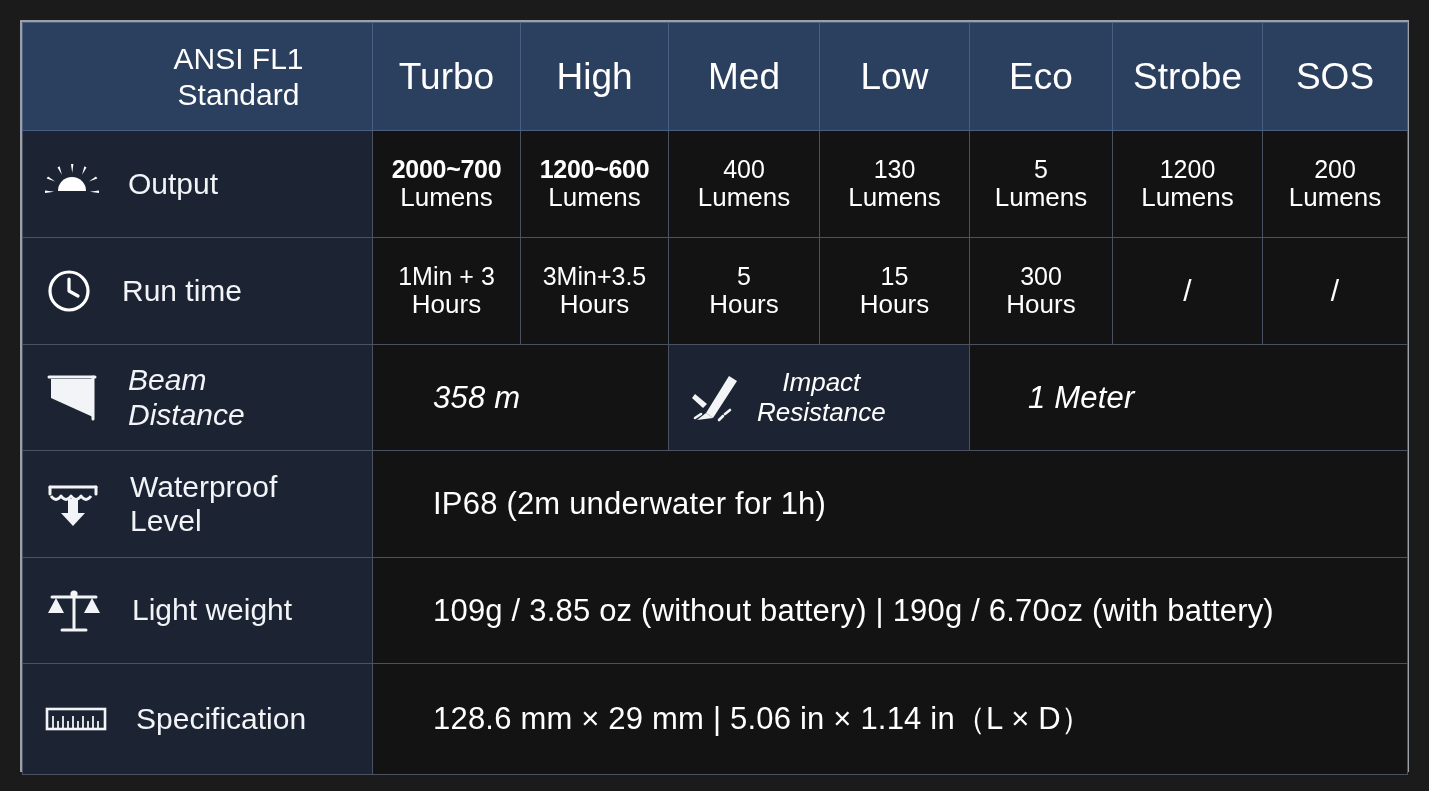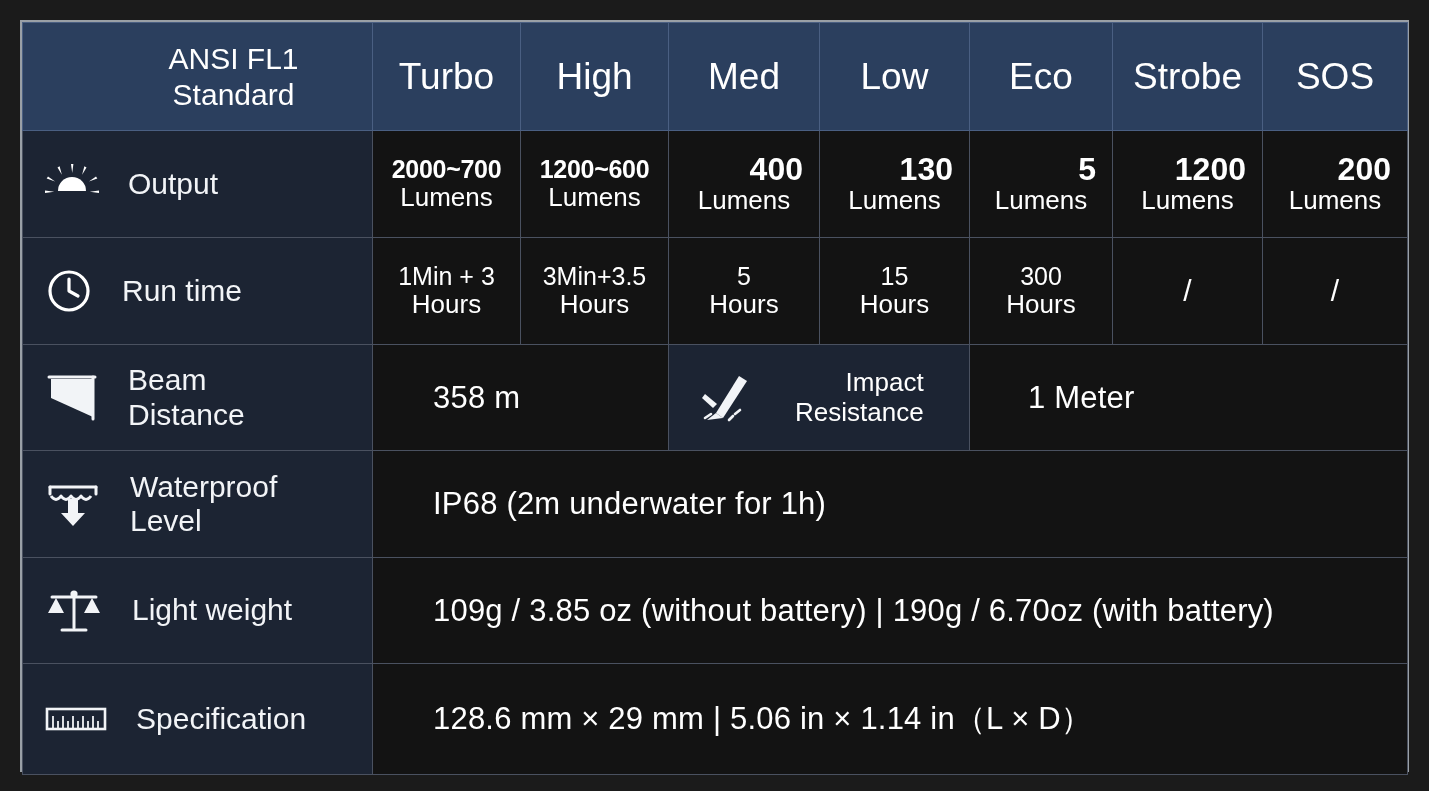"ANSI FL1" table.spec-table td, table.spec-table th { padding: 0 16px -> 0 6px }
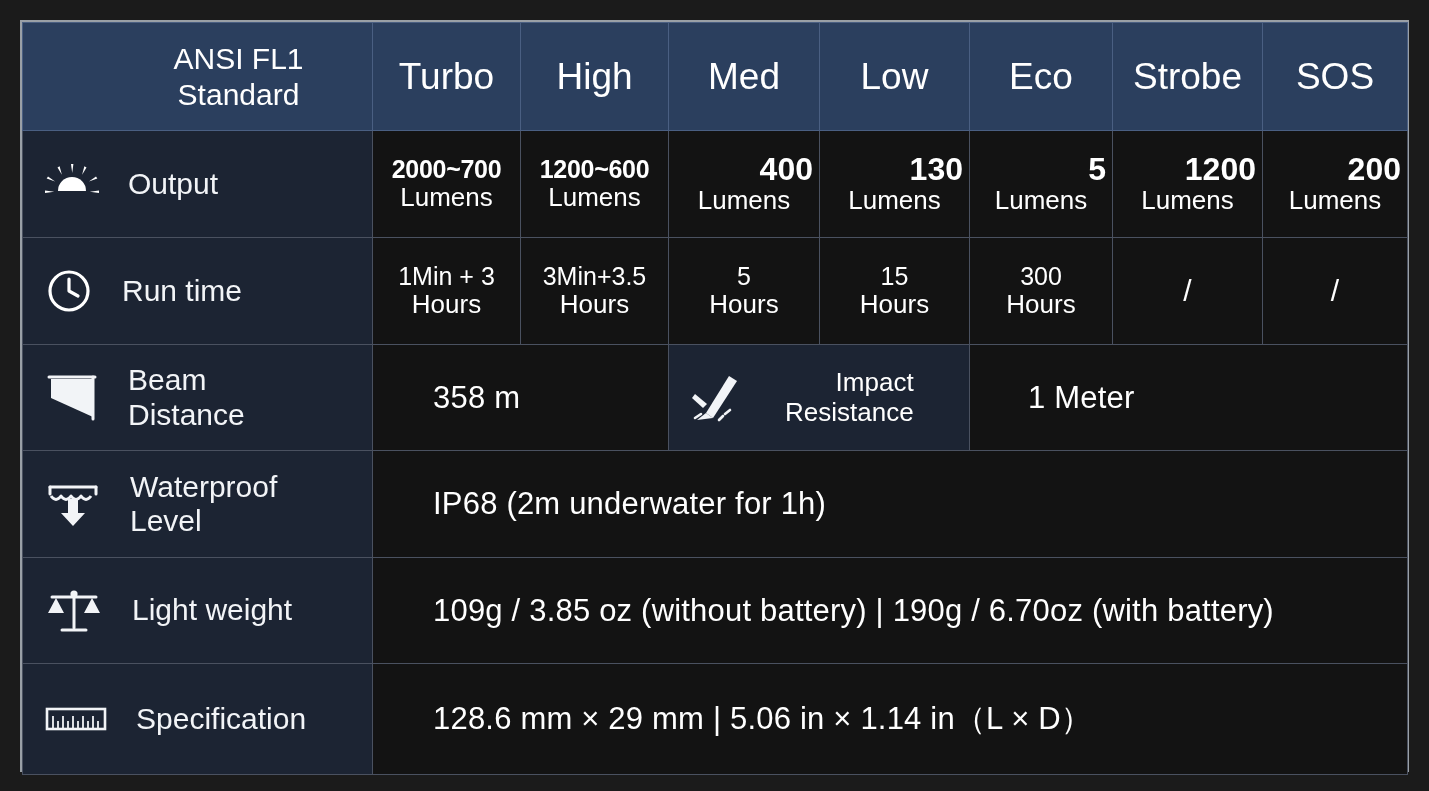"400" .val-big { font-size: 32px -> 25px; font-weight: bold -> normal; text-align: right -> none }
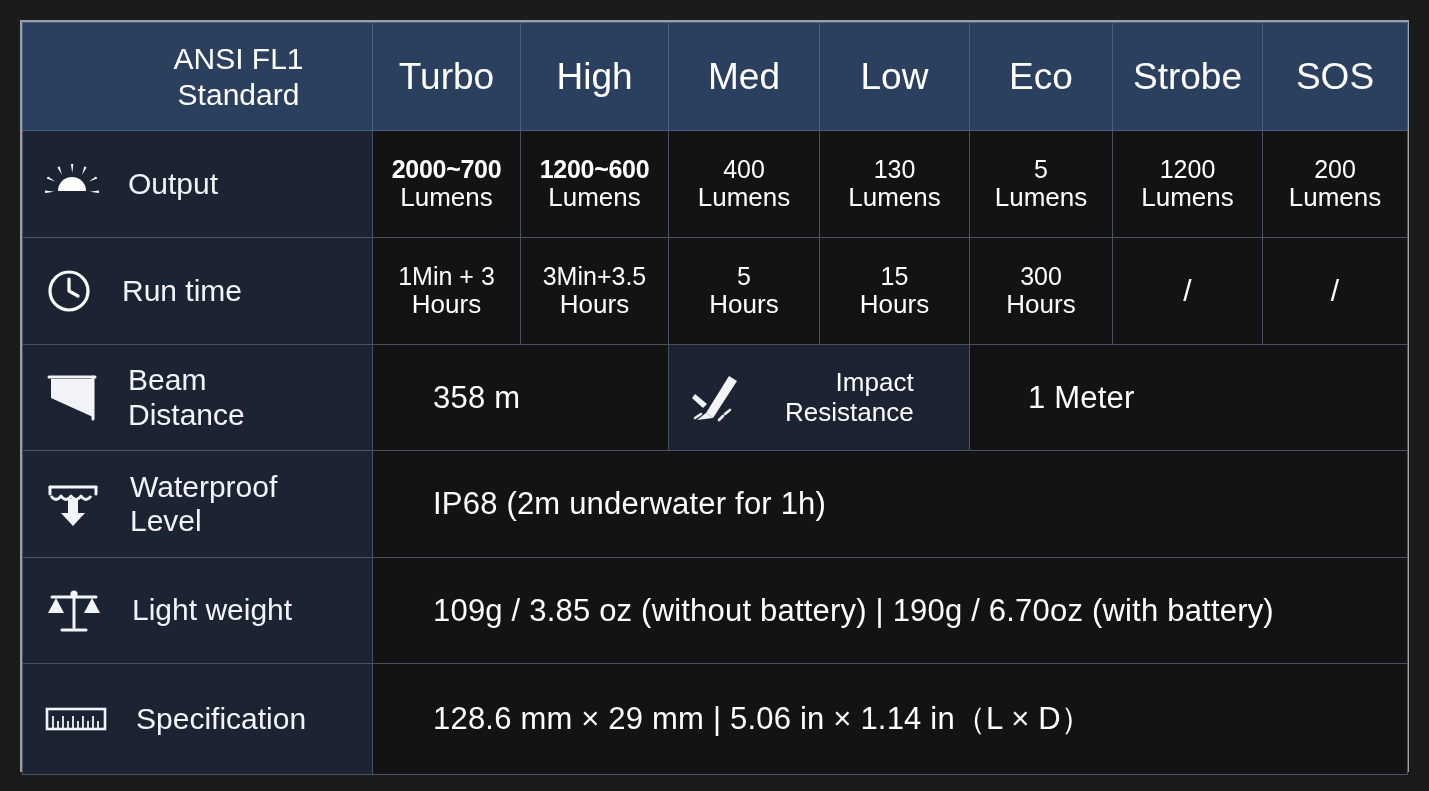"Beam" .row-beam td { font-style: none -> italic }
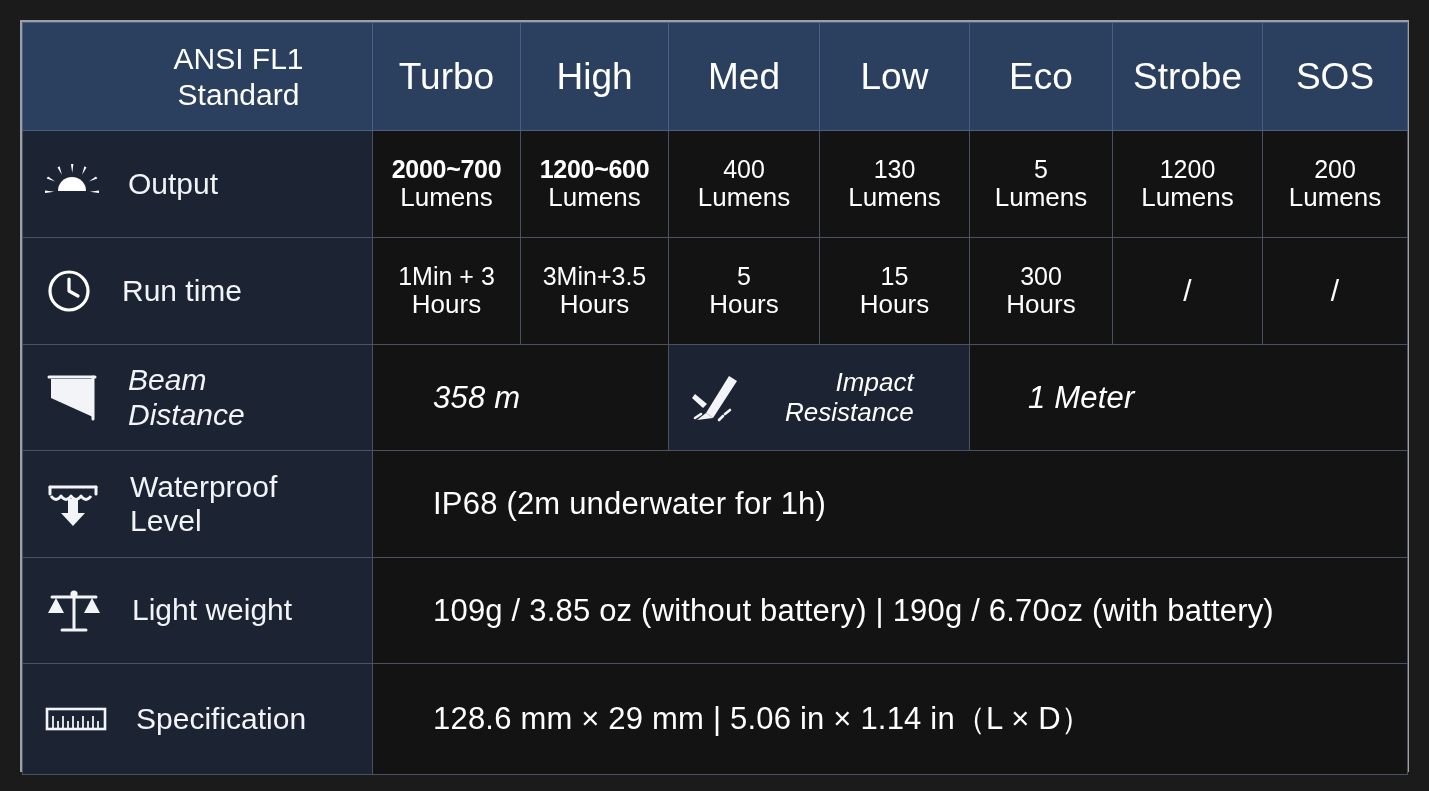"Impact" .impact-text { margin-left: 28px -> none; text-align: right -> center }
